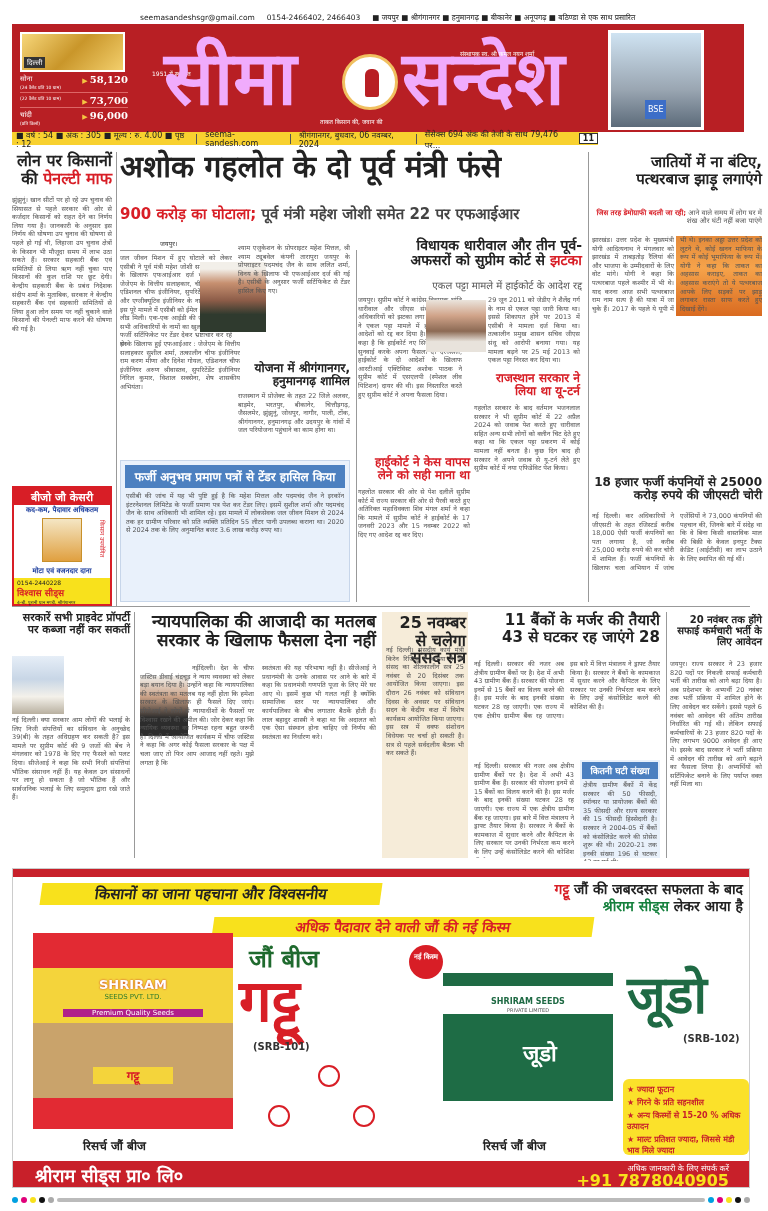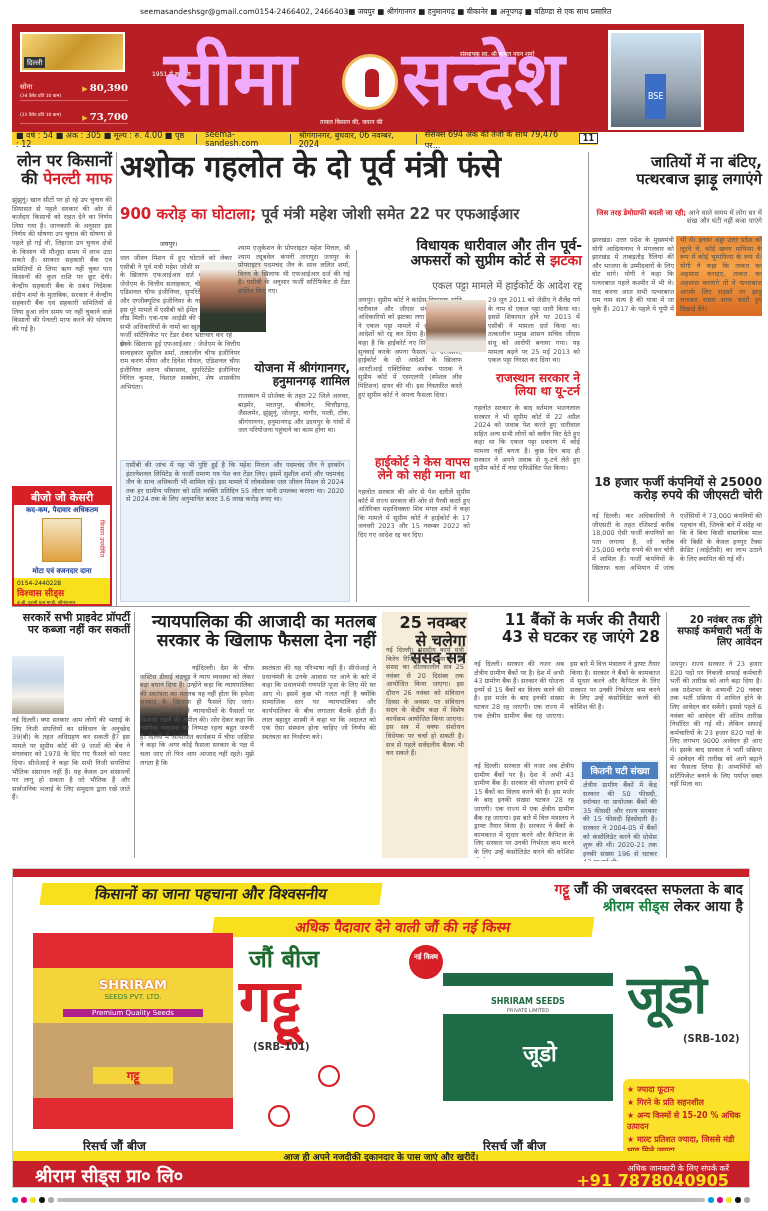"seemasandeshsgr@gmail.com" .topbar { align-items: center -> flex-end; gap: 0 -> 12px }
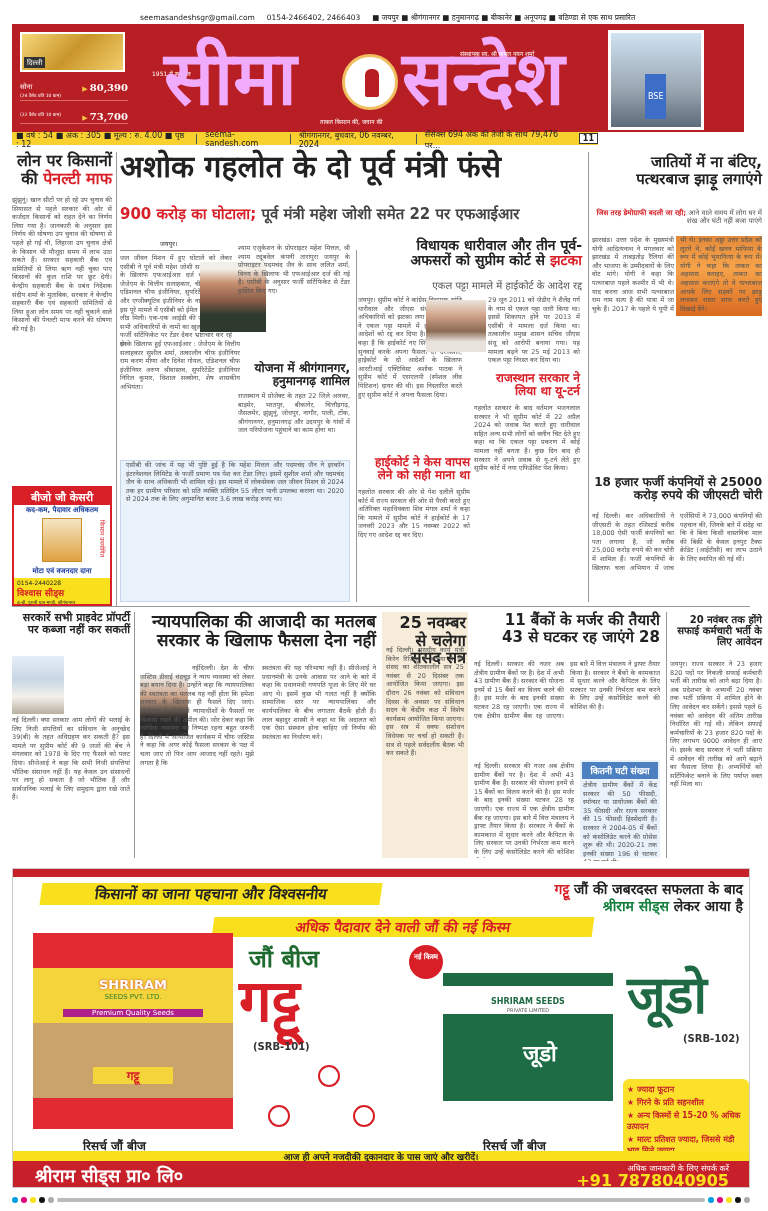"सोना" .rate { margin-top: 10px -> 2px }
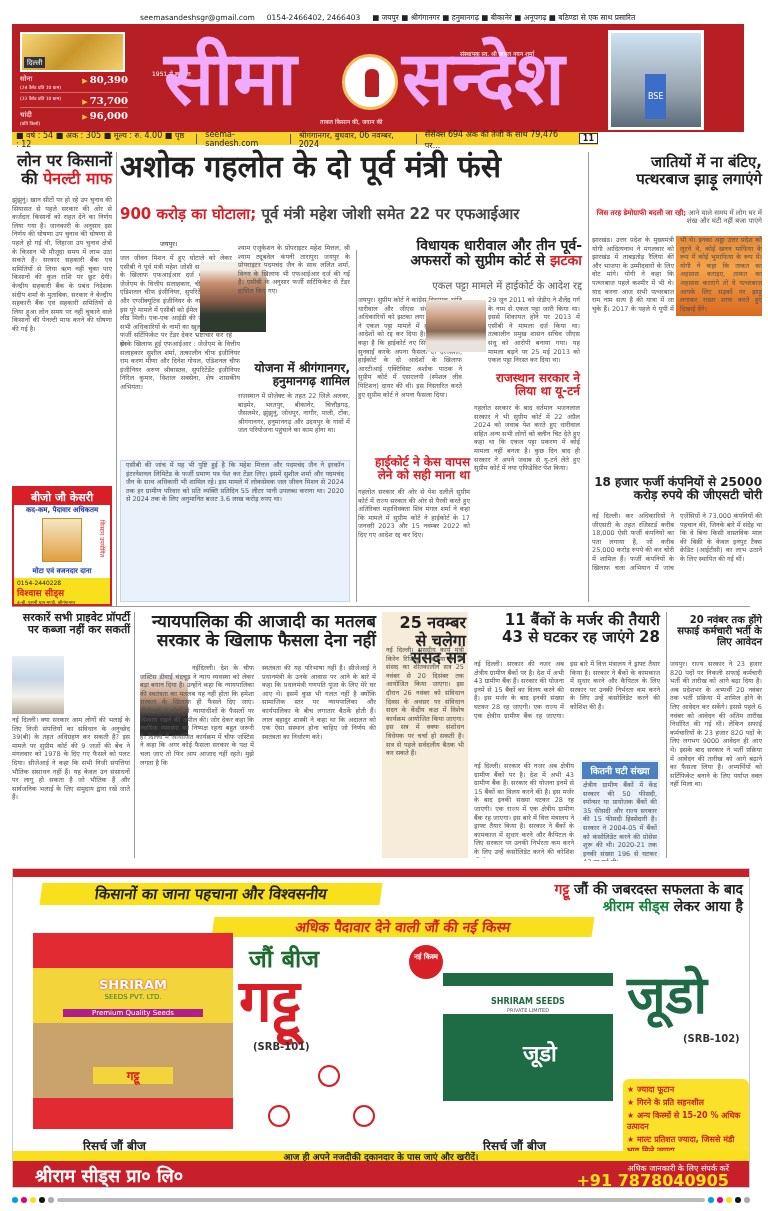"80,390" b { text: 80,390 -> 58,120 }
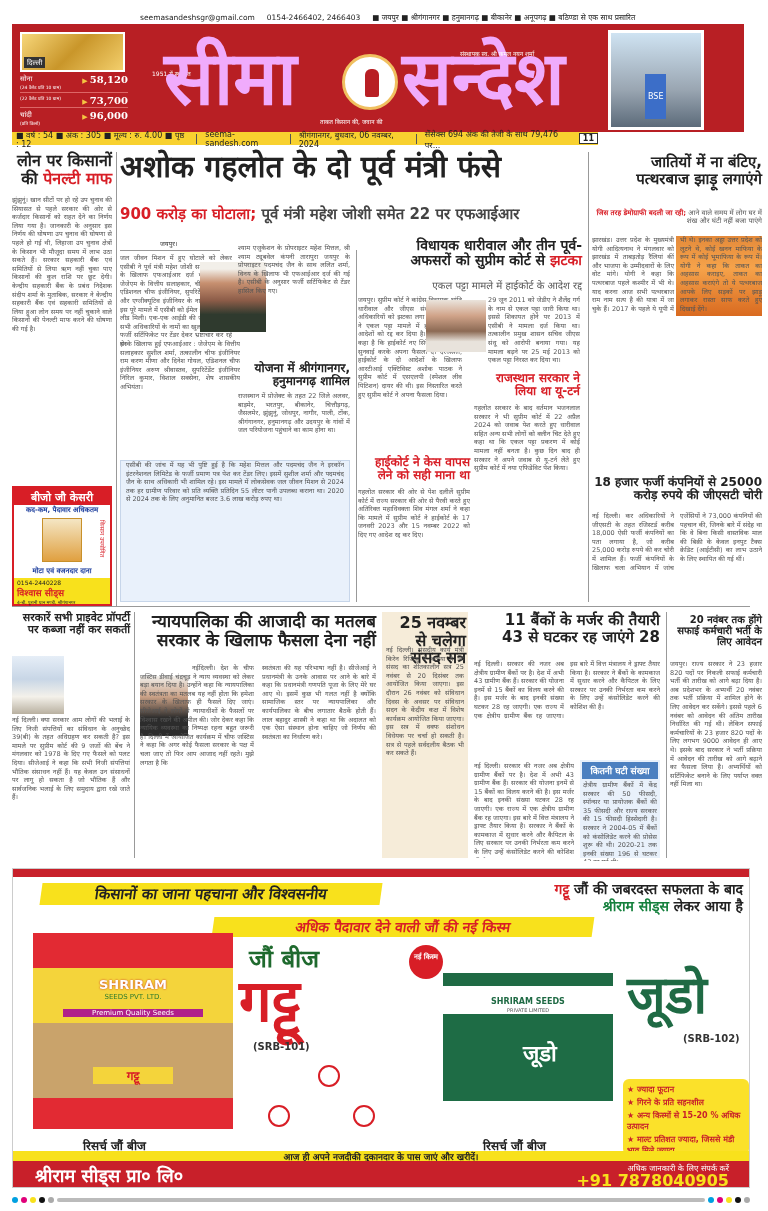"BSE" .bse span { padding: 18px 3px -> 5px 3px }
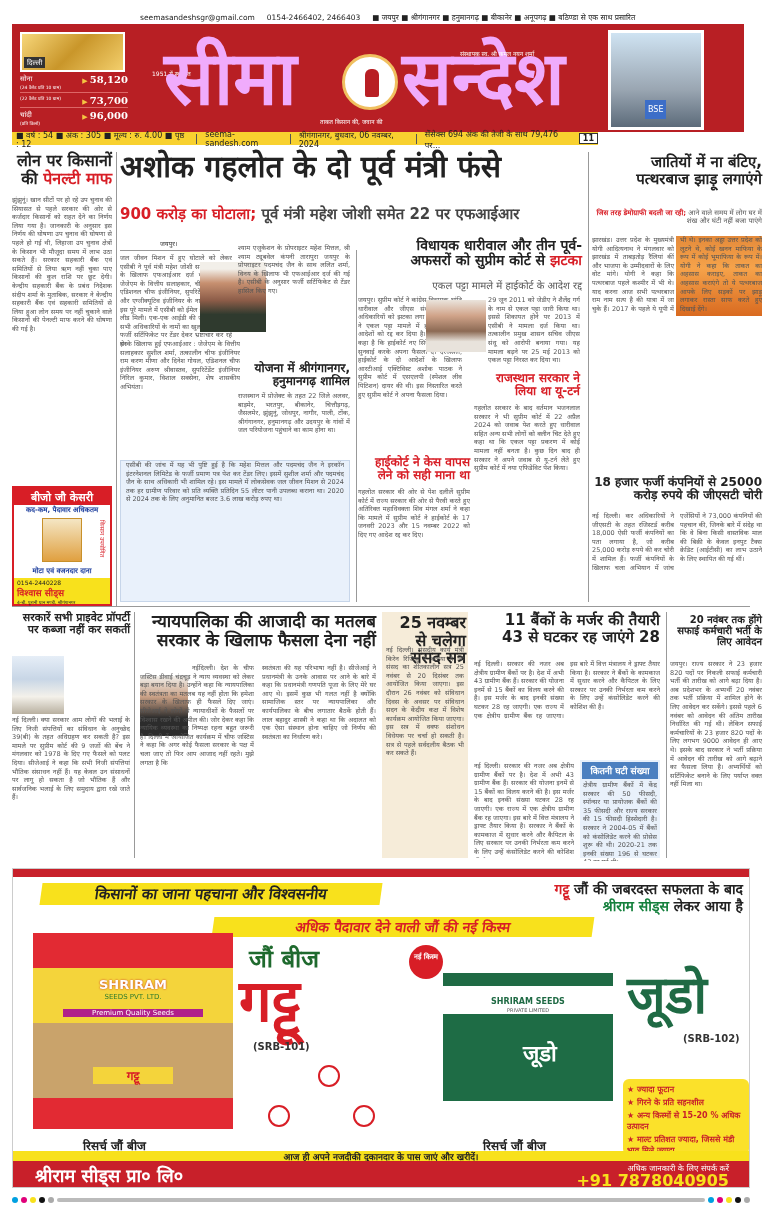"फर्जी अनुभव प्रमाण पत्रों से" div.bluebar { html: none -> <div>फर्जी अनुभव प्रमाण पत्रों से टेंडर हासिल किया</div> }
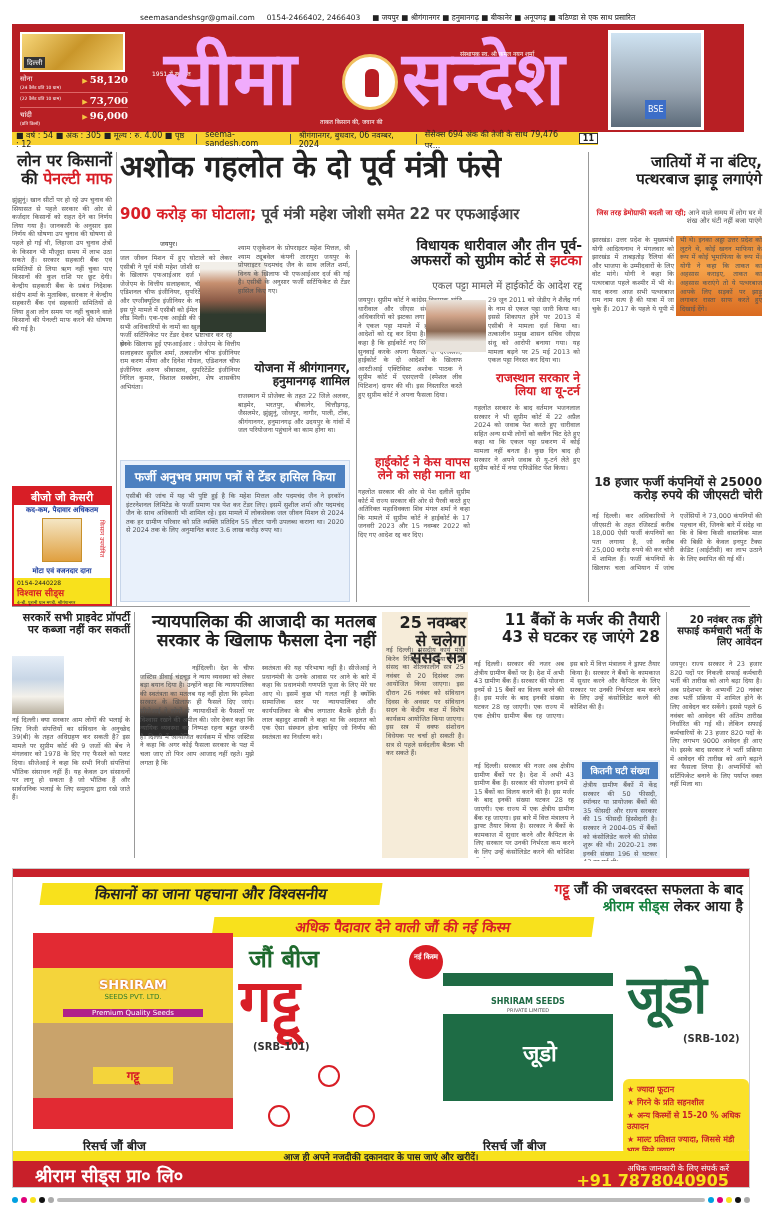"आज ही अपने नजदीकी दुकानदार" div { html: <div>आज ही अपने नजदीकी दुकानदार के पास जाएं और खरीदें।</div> -> none }
